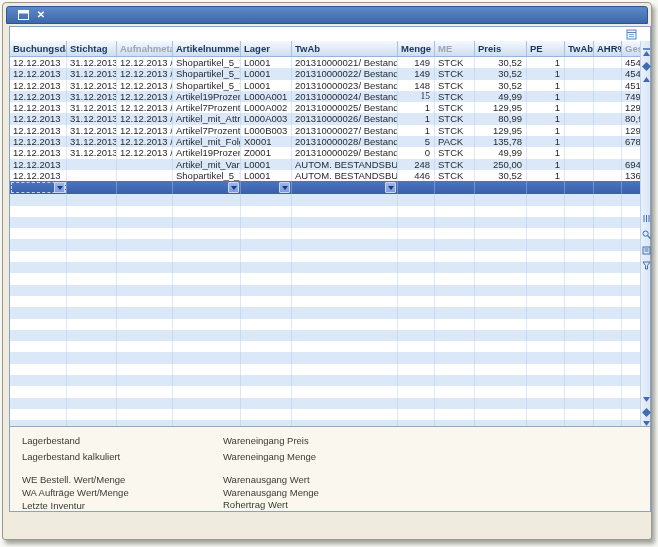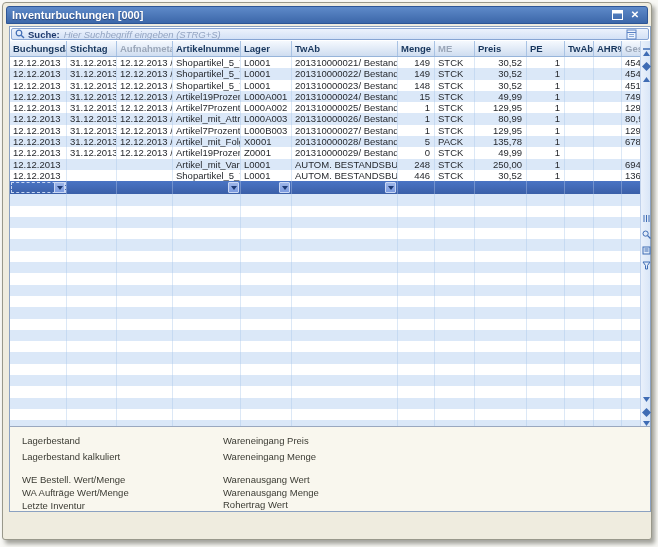"Inventurbuchungen [000]" span.title { html: <span>Inventurbuchungen [000]</span> -> none }
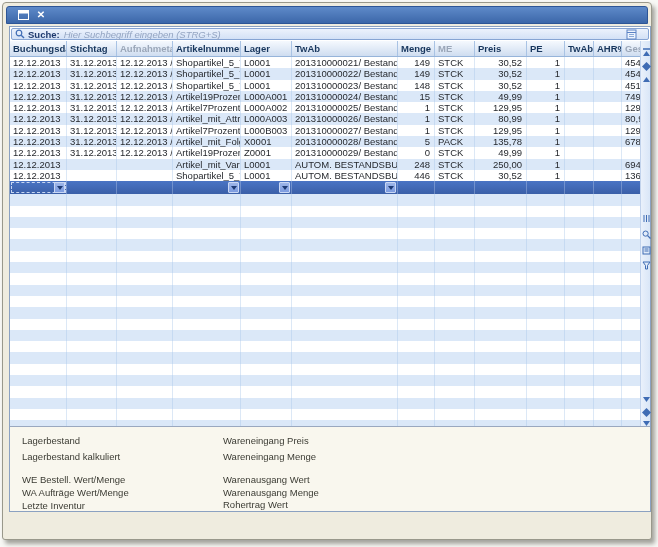"Suche:" div.searchbar { html: <div> <span> <svg> <circle></circle> <line></line> </svg> </span> <span>Suche:</span> <span>Hier Suchbegriff eingeben (STRG+S)</span> </div> -> none }
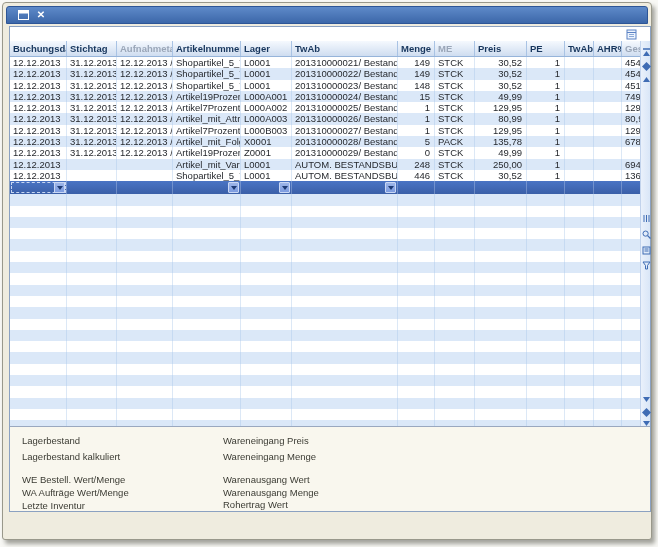"15" div.cell { font-family: none -> Liberation Serif, serif }
